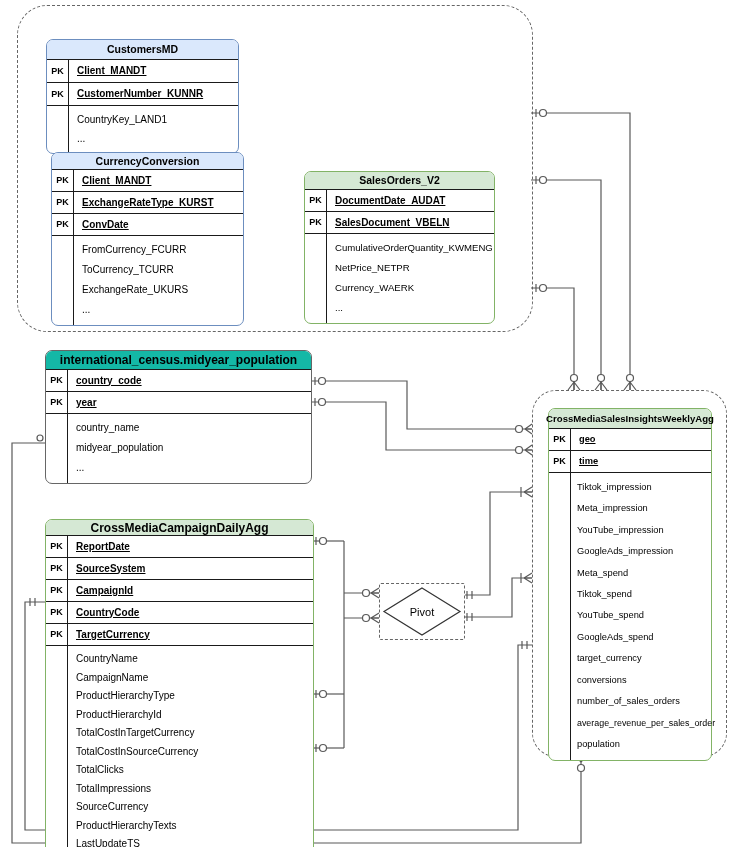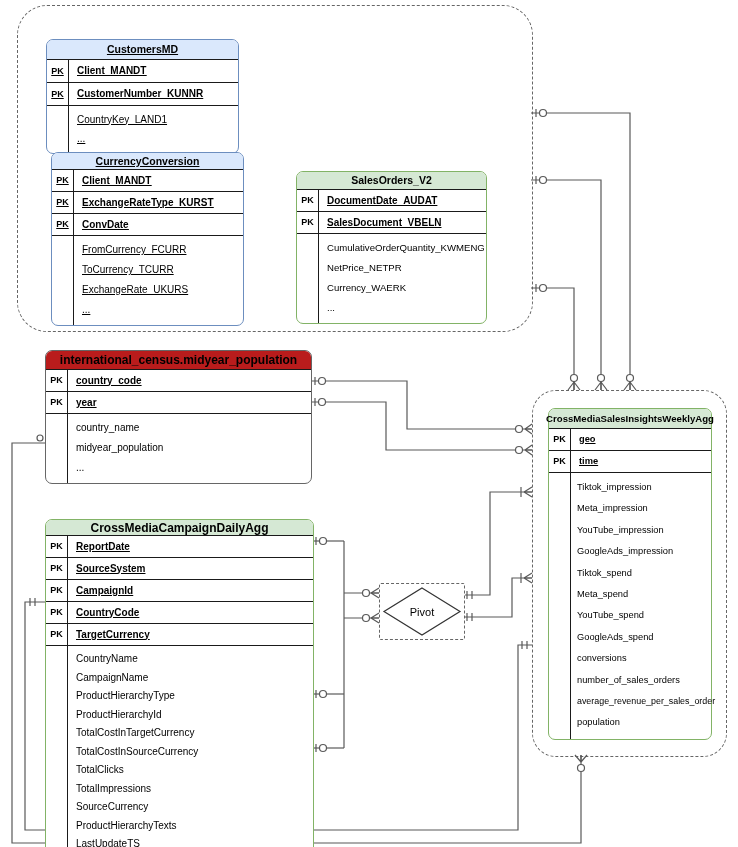"CustomersMD" .tbl.blue { text-decoration: underline -> none }
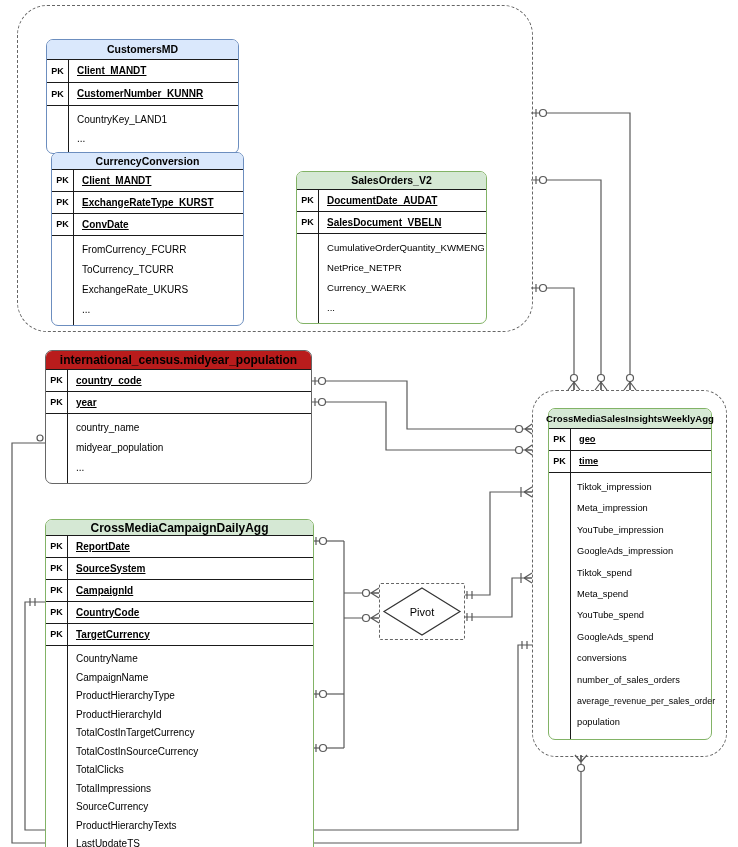"SalesOrders_V2" div.tbl { left: 296px -> 304px }
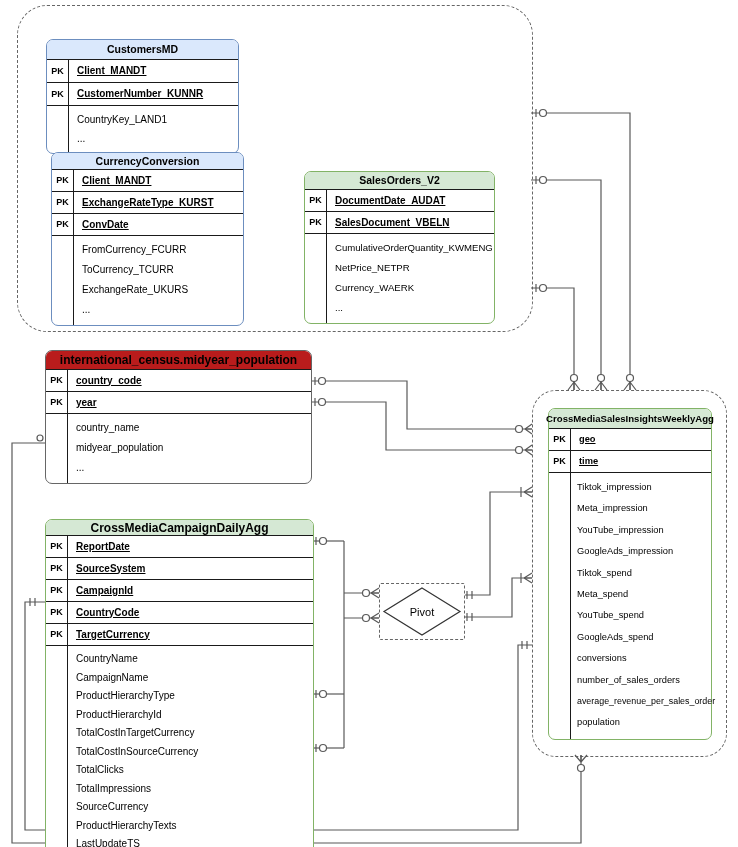"international_census.midyear_population" .tbl.gray .hd { background: #b91c1c -> #14b8a6 }
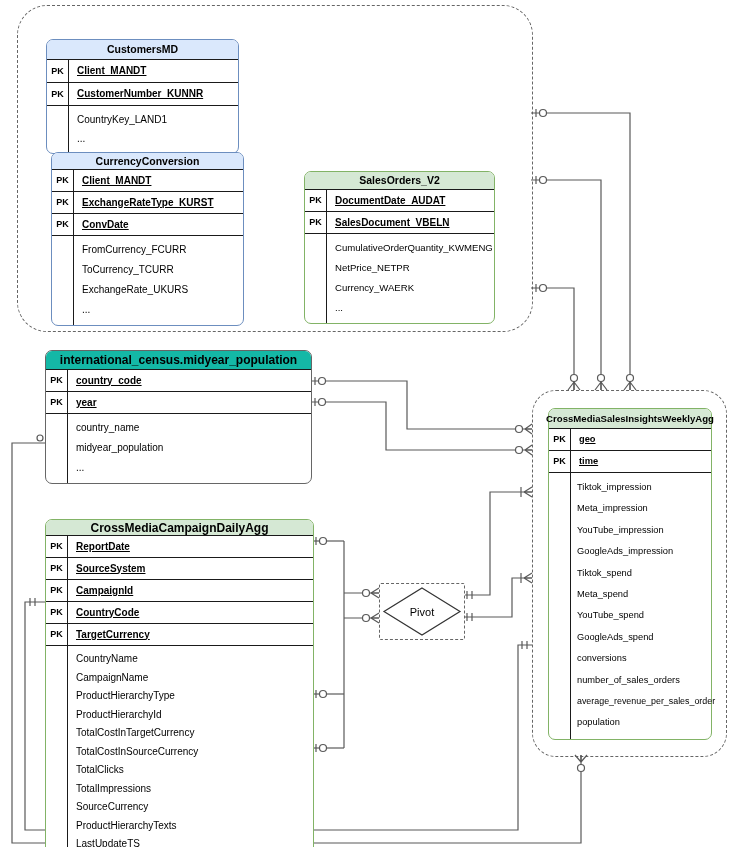"Tiktok_spend" div.f { order: before "Meta_spend" -> after "Meta_spend" }
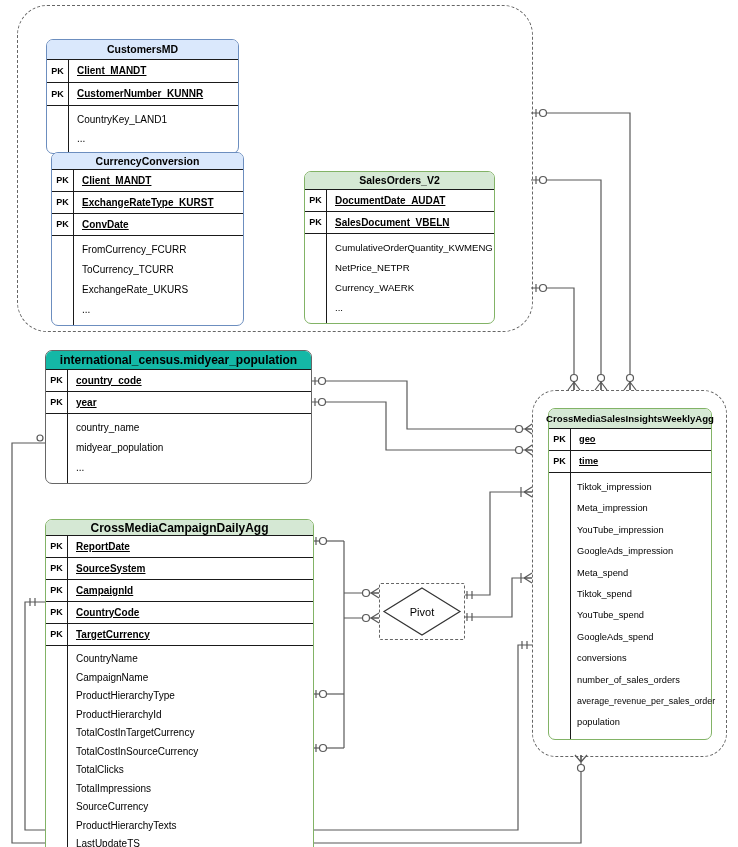"target_currency" div.f { html: none -> <div>target_currency</div> }
